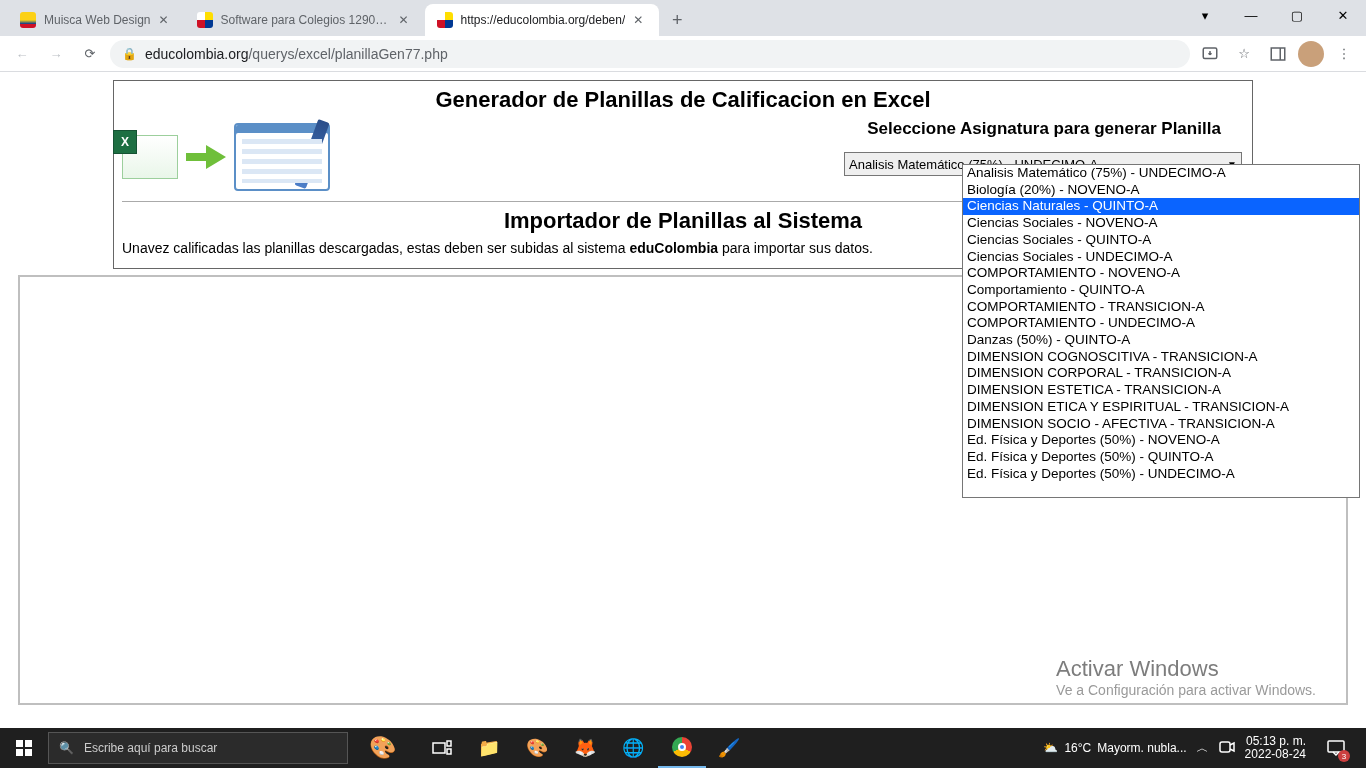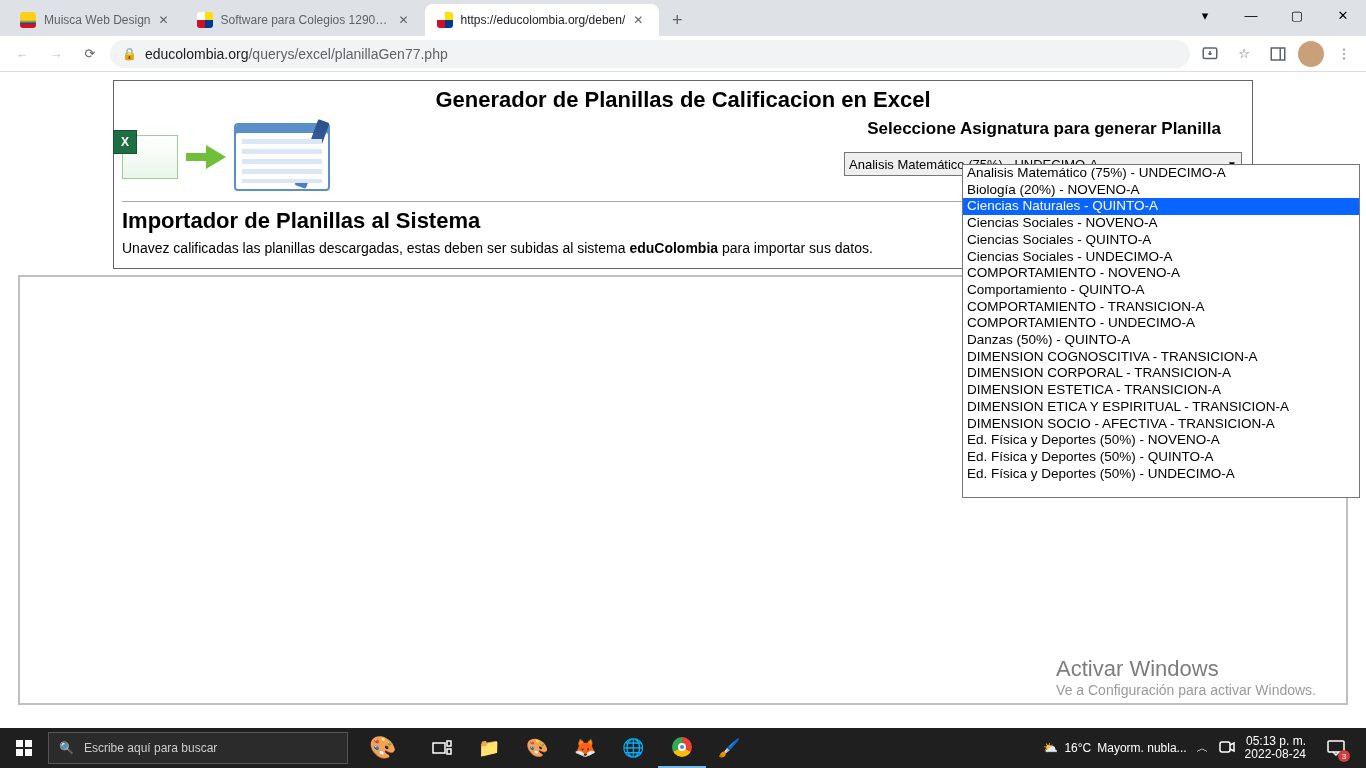"Importador de Planillas al Sistema" .title2 { text-align: none -> center }
